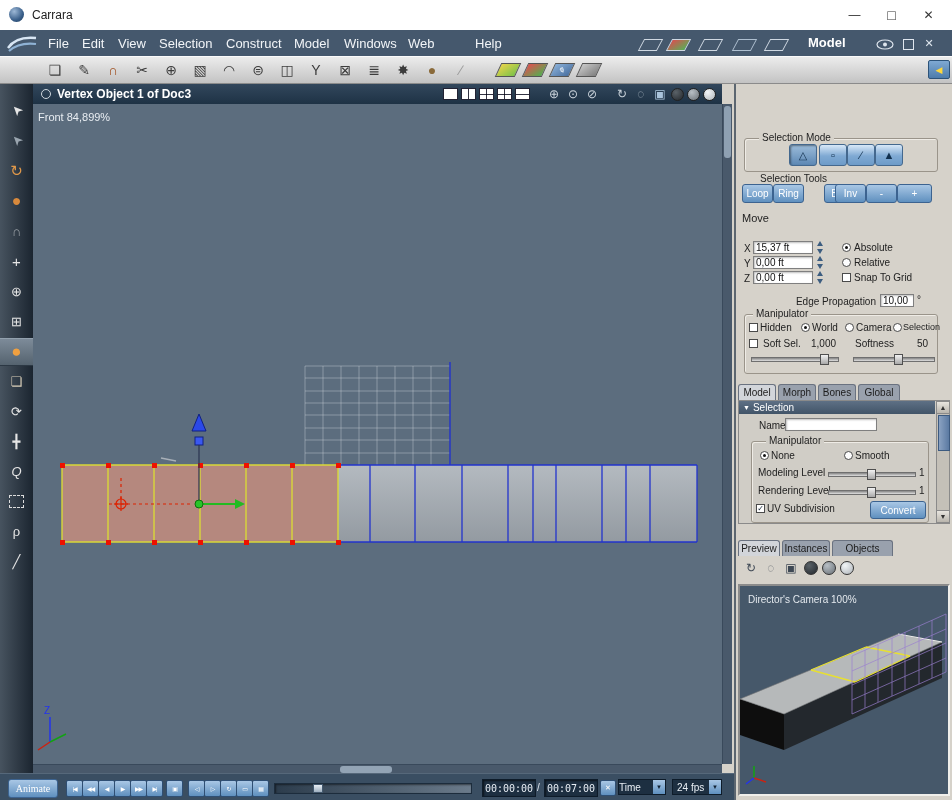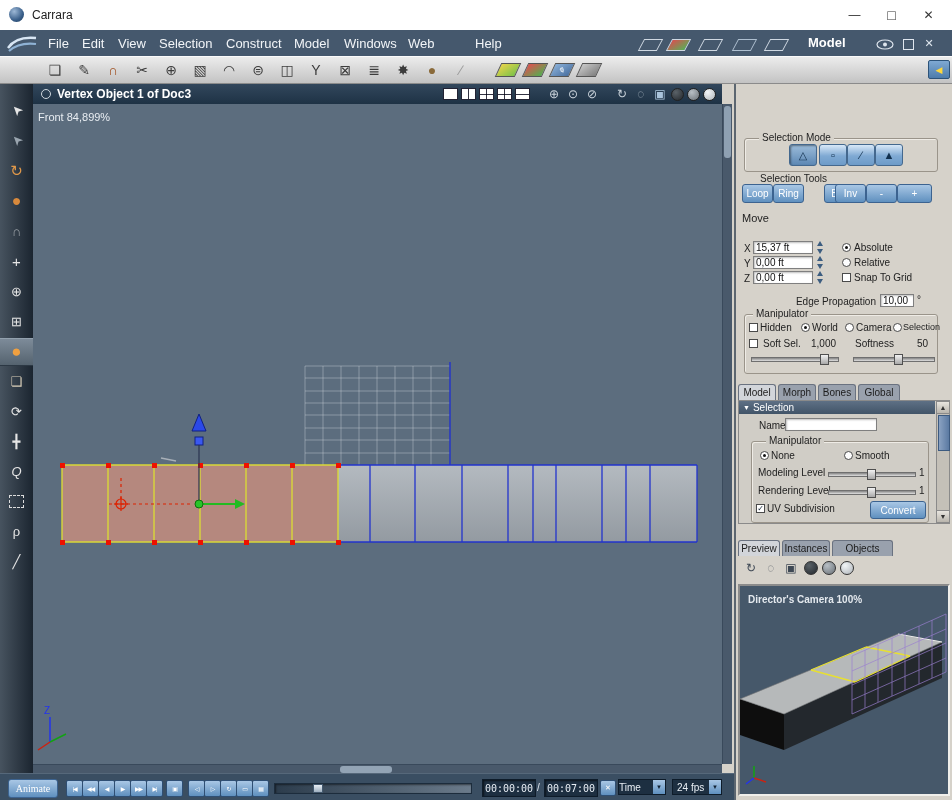"Director's Camera 100%" .cam-label { font-weight: bold -> none }
